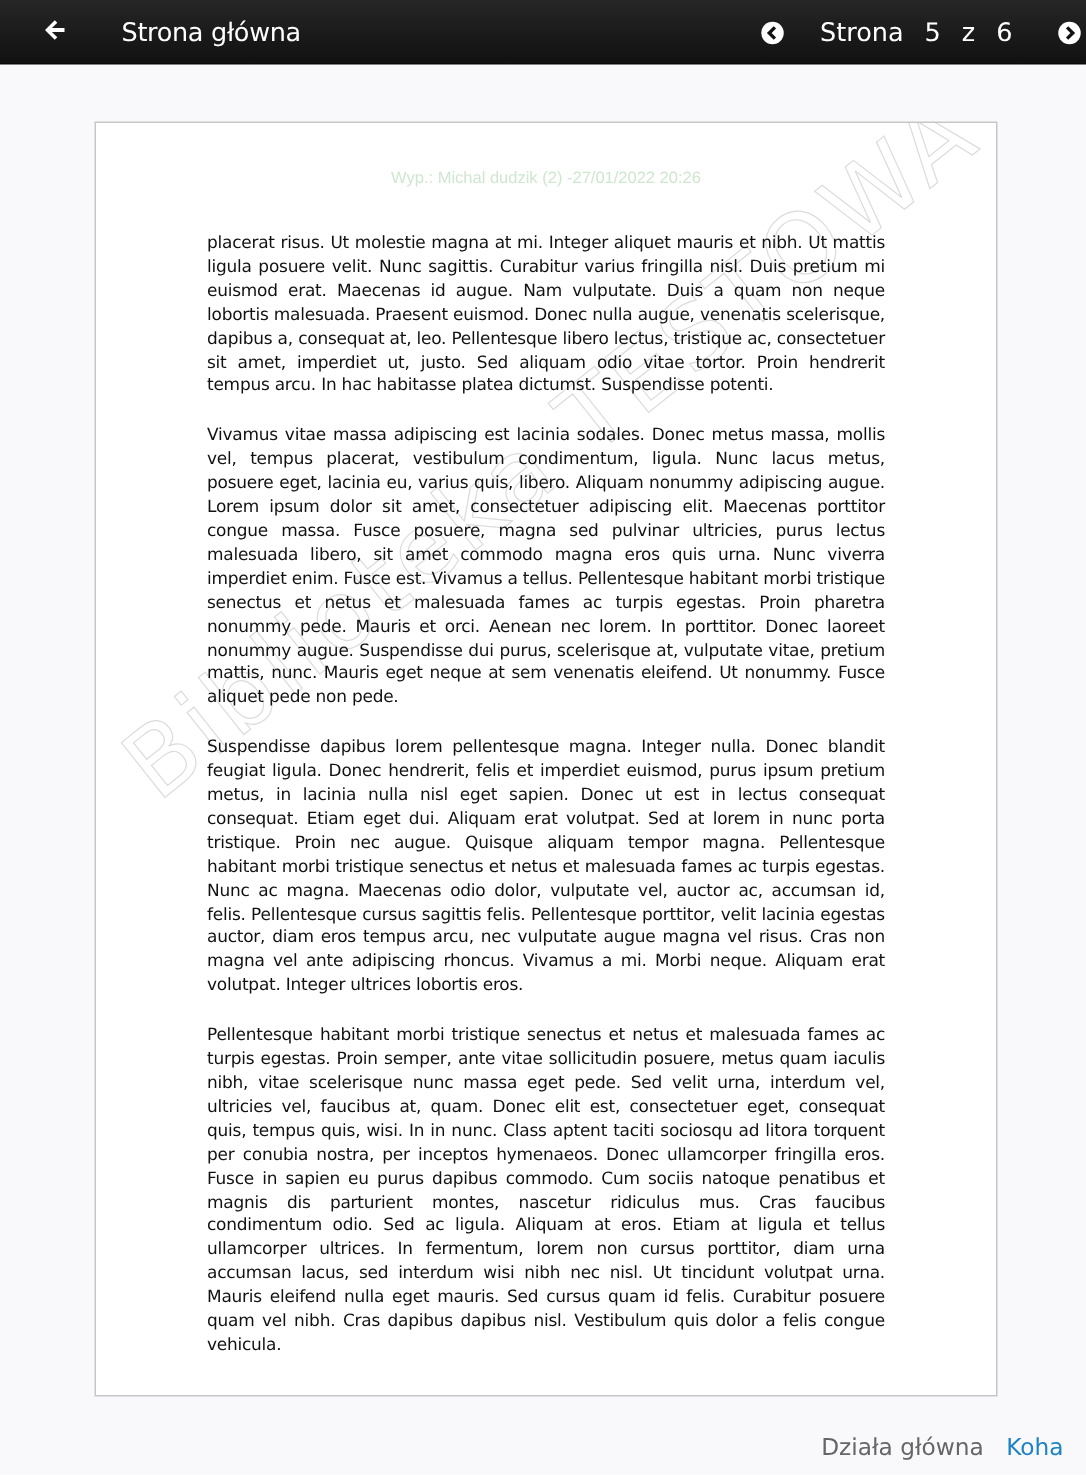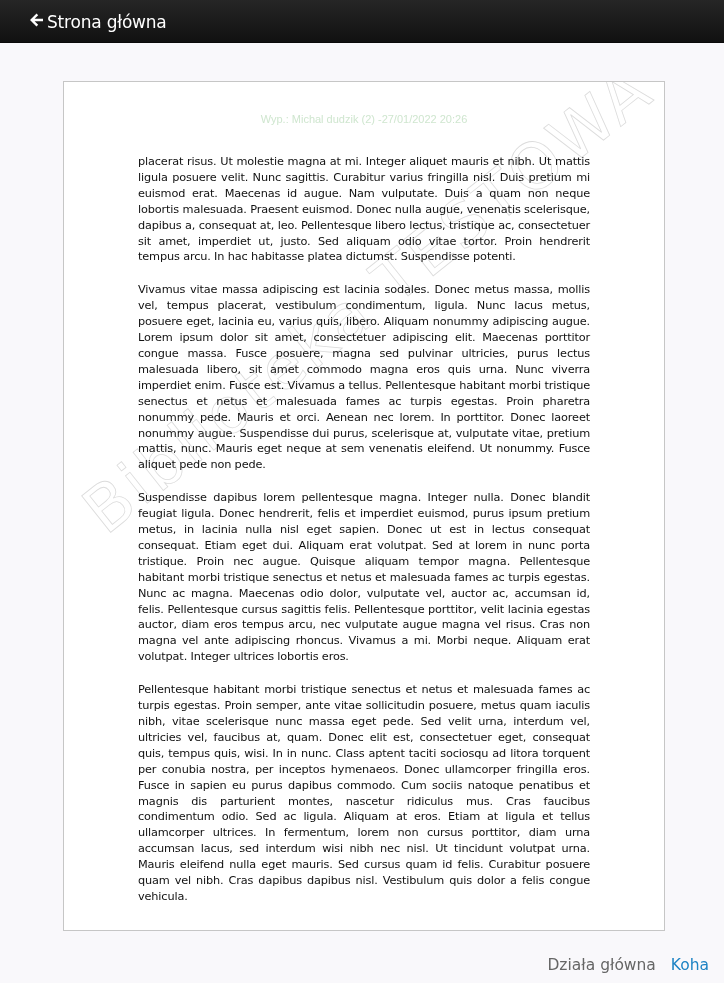"Strona główna" .home-link { gap: none -> 34px }
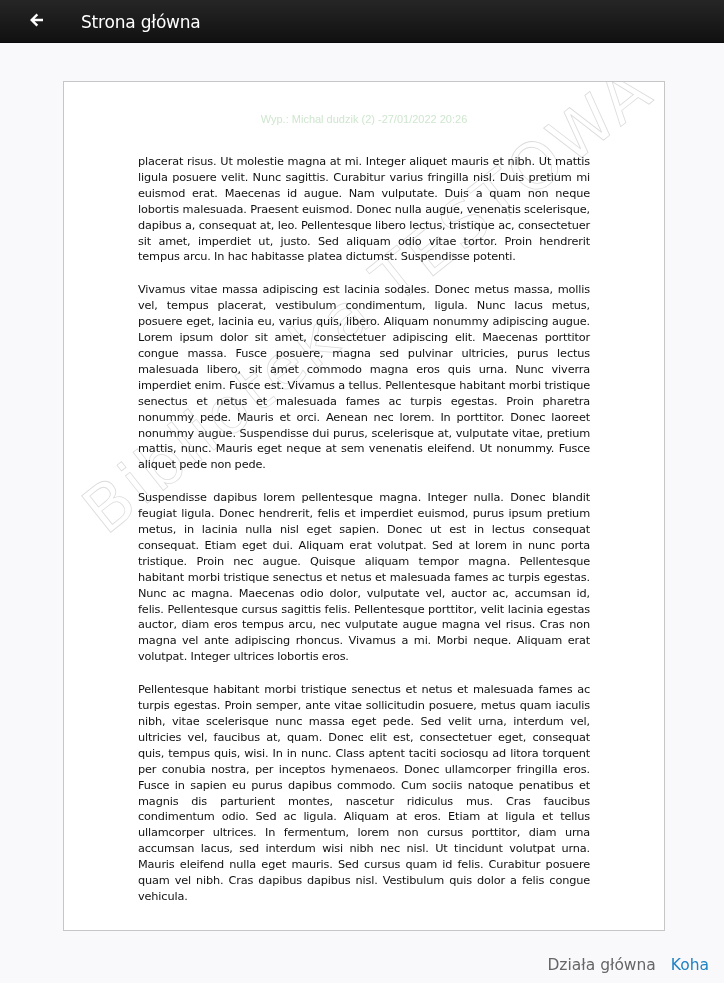"Strona" div.pager { html: none -> <div> <span> <svg> <circle></circle> <path></path> </svg> </span> <span>Strona</span> <span>5</span> <span>z</span> <span>6</span> <span> <svg> <circle></circle> <path></path> </svg> </span> </div> }
